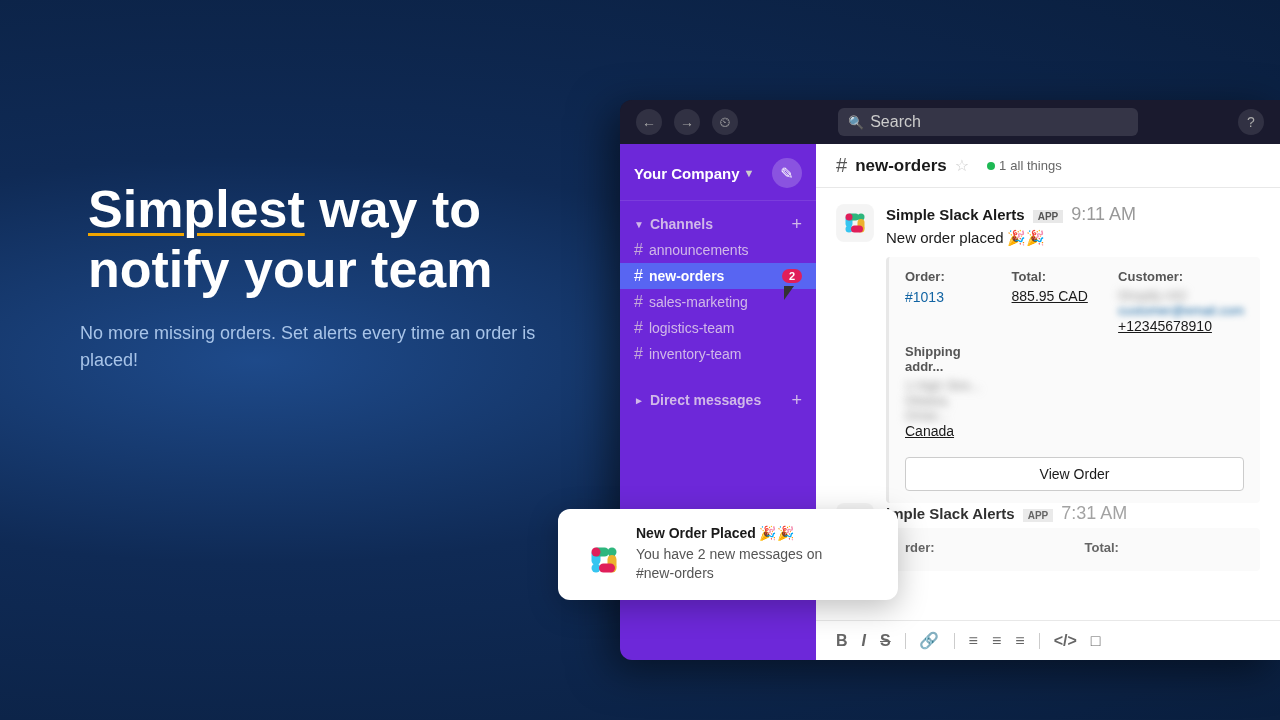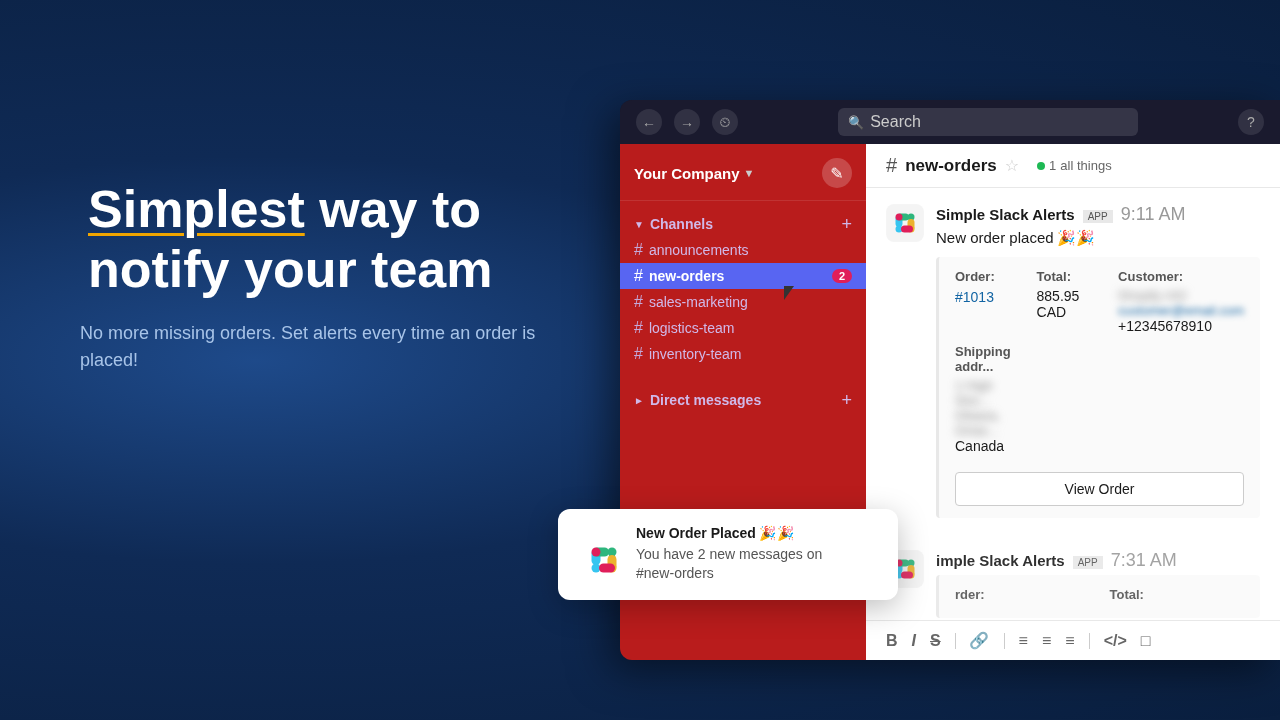"Your Company" .sidebar { background: #b91c1c -> #6d28d9; width: 246px -> 196px }
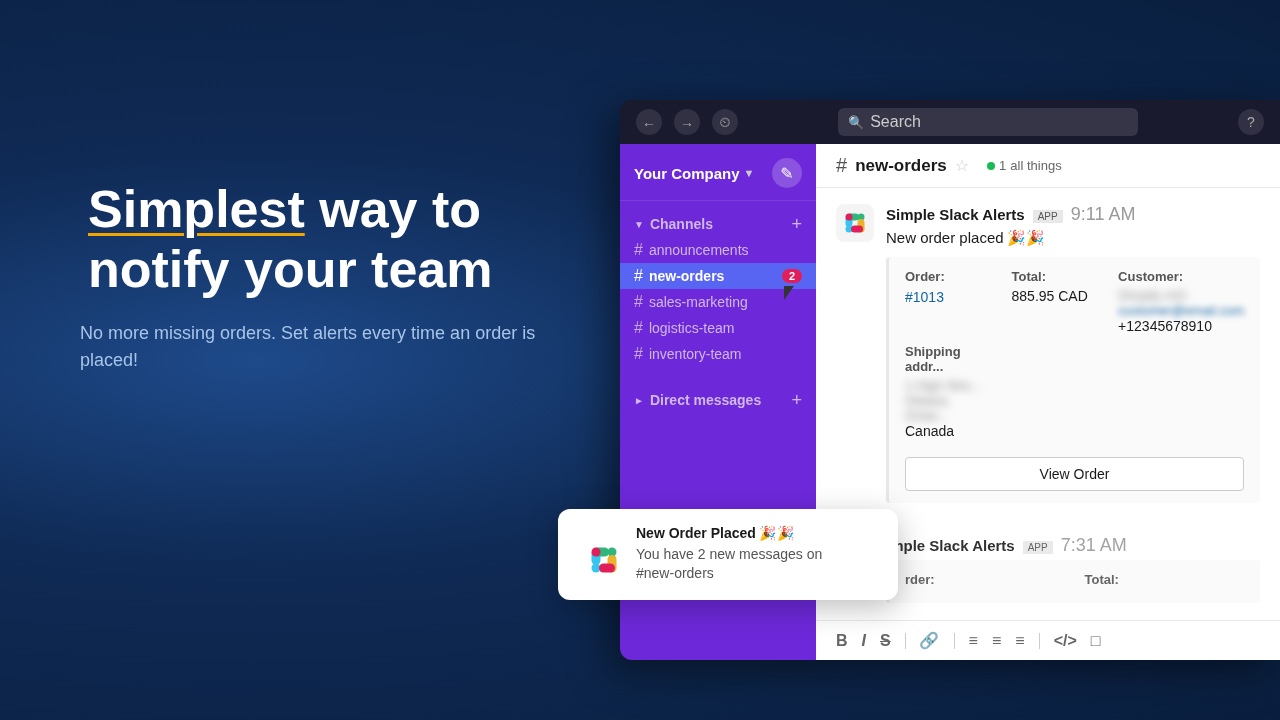"Simple Slack Alerts" .messages-area { gap: 32px -> 0 }
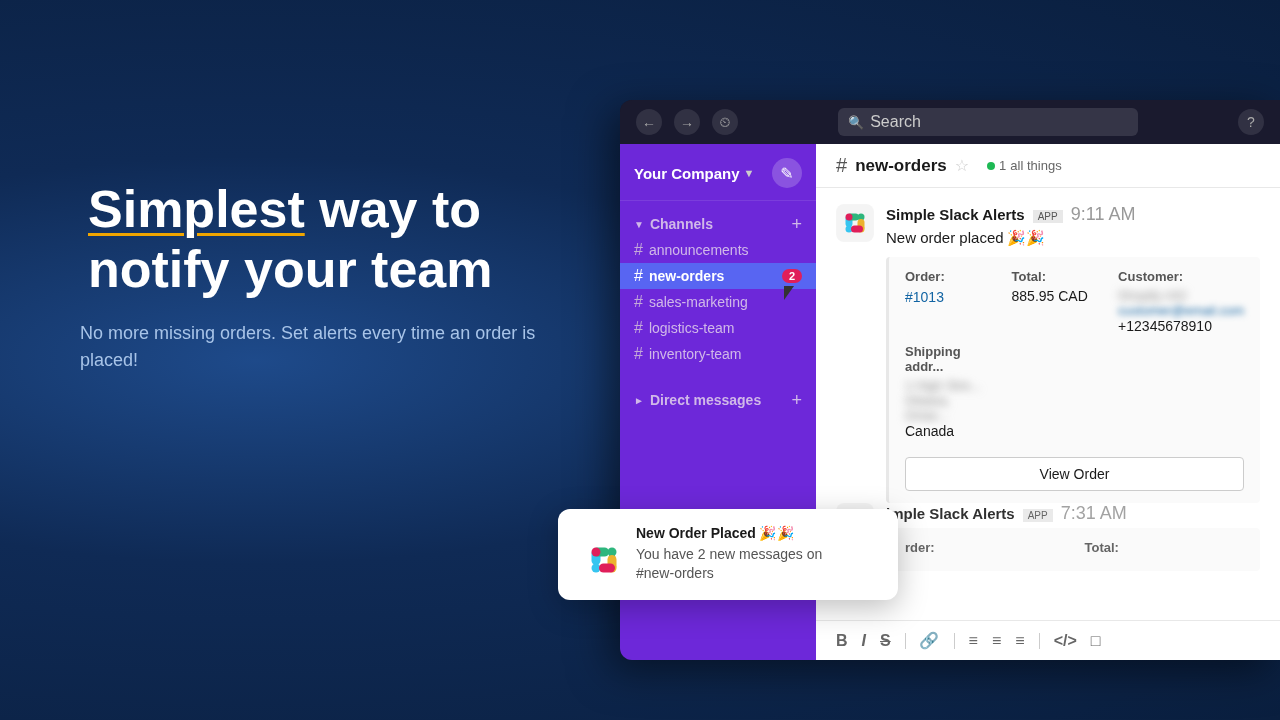"APP" .app-badge { font-weight: 400 -> 700 }
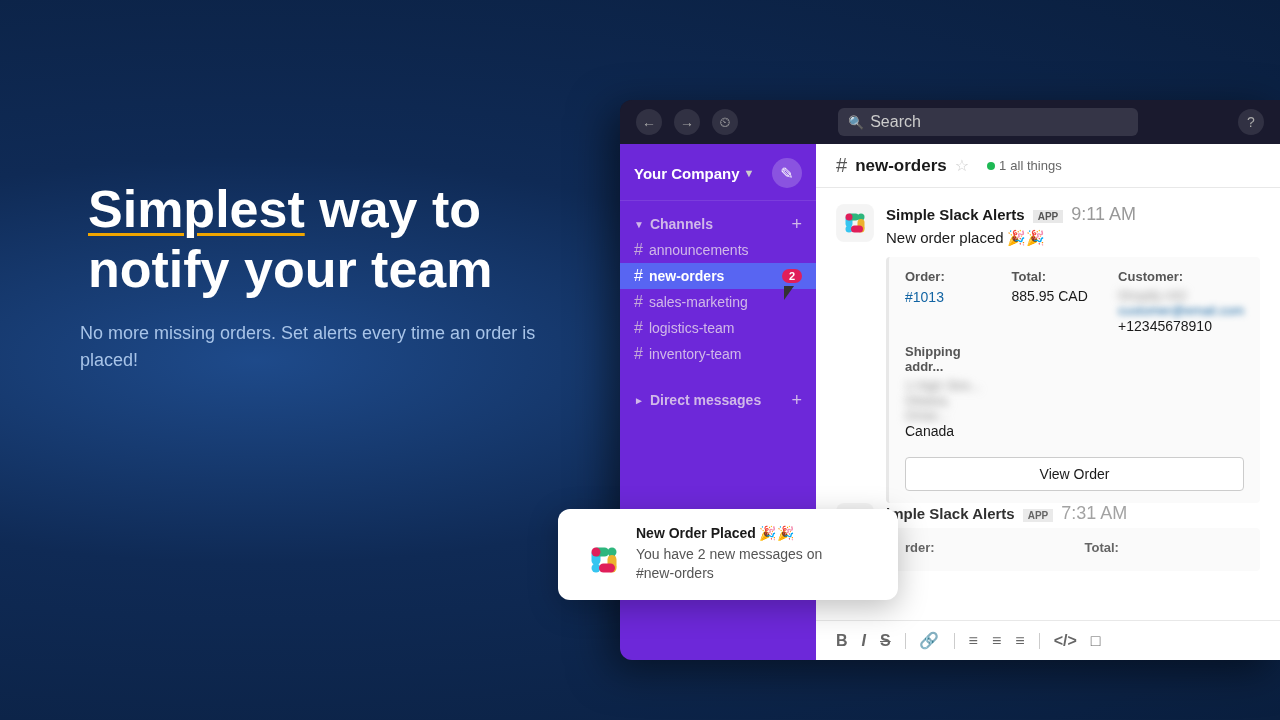"885.95 CAD" .order-field-value { text-decoration: none -> underline }
